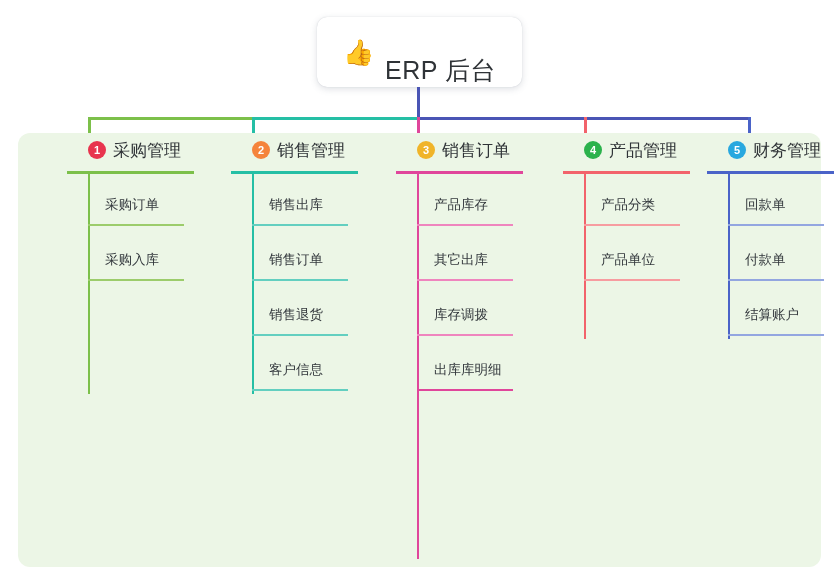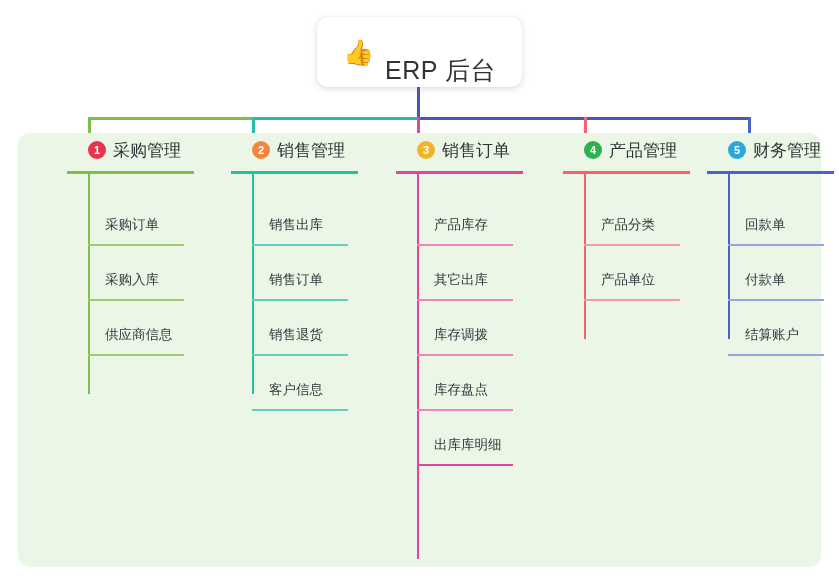"采购订单" .items { margin-top: 20px -> none }
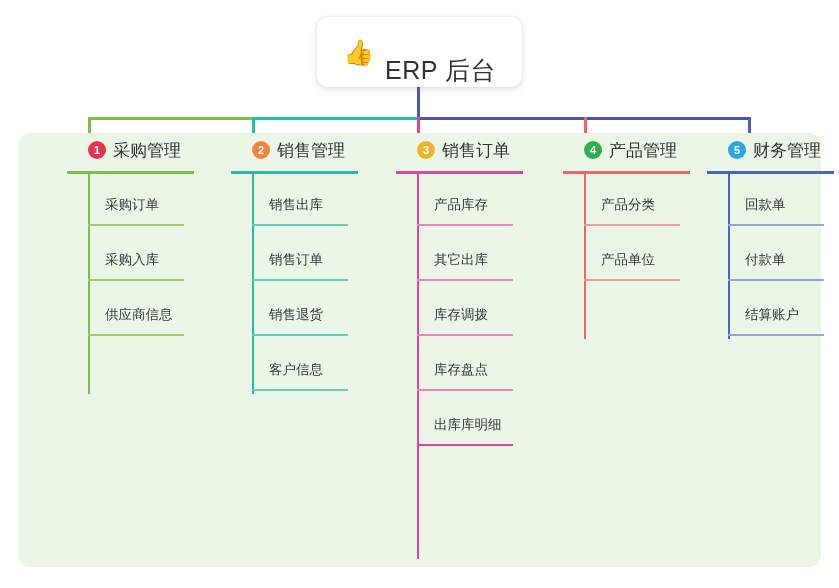"供应商信息" div.item { html: <div> <span>供应商信息</span> <span></span> </div> -> none }
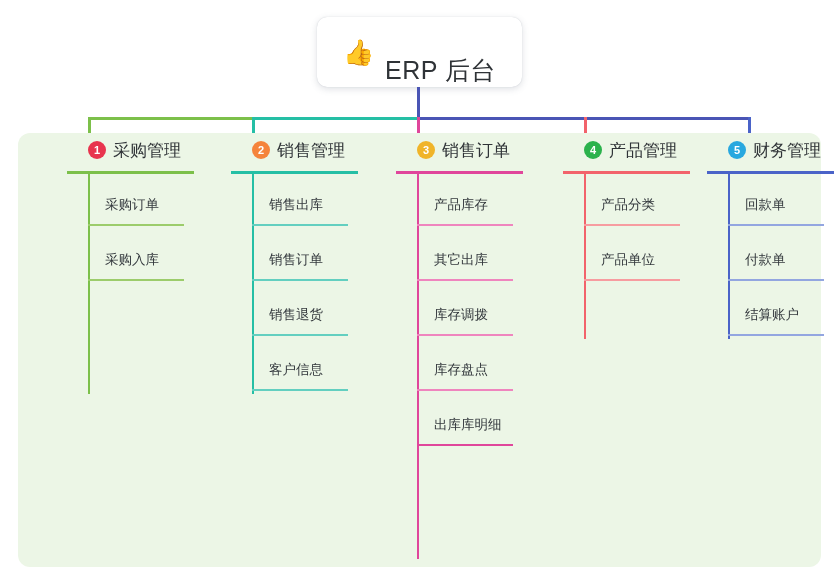"库存盘点" div.item { html: <div> <span>库存盘点</span> <span></span> </div> -> none }
